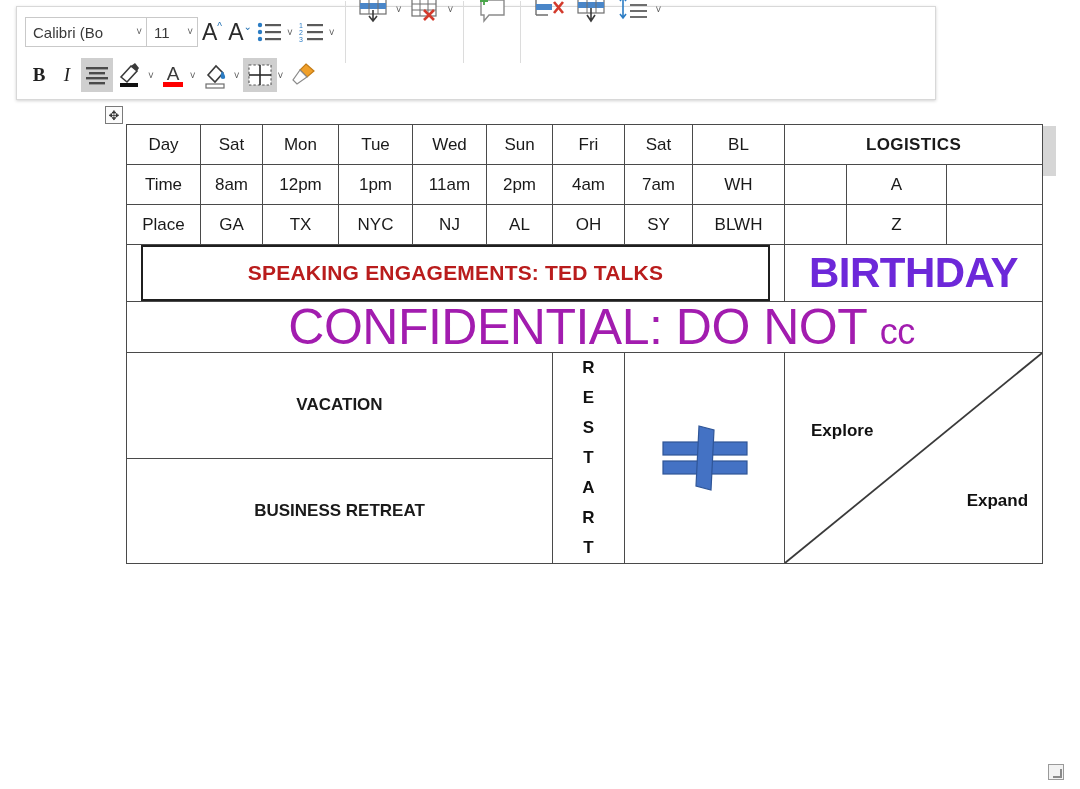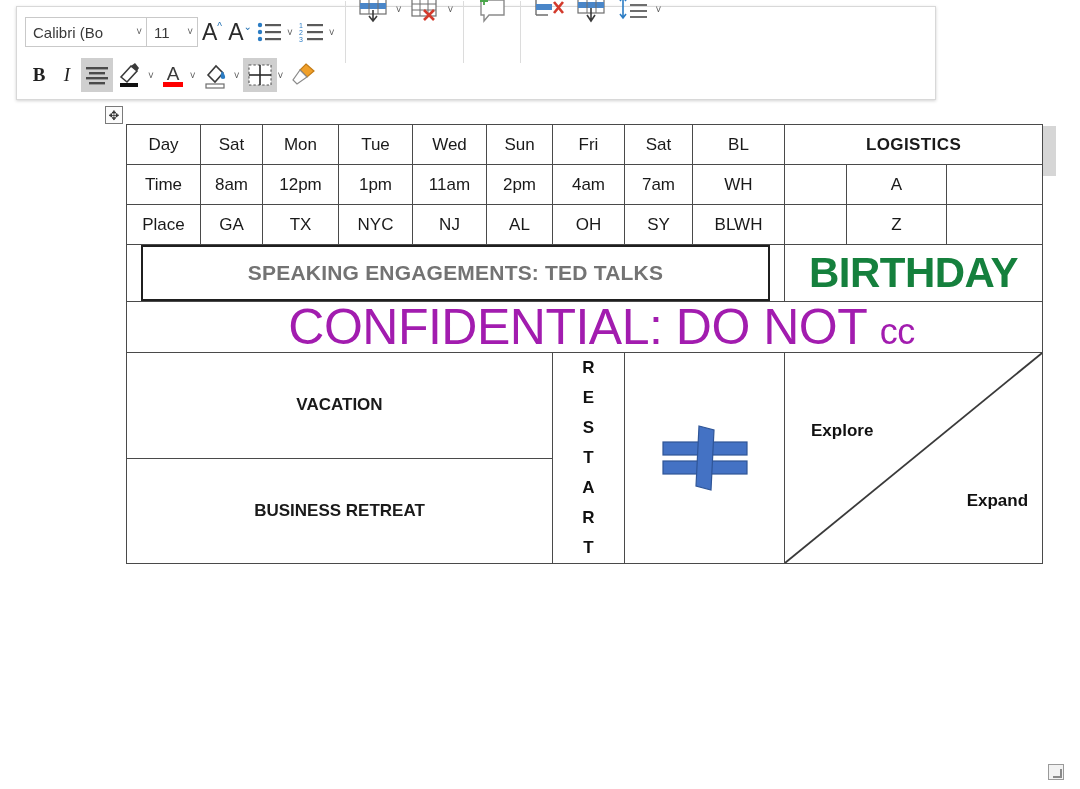"SPEAKING ENGAGEMENTS: TED TALKS" .speaking-box { color: #737373 -> #b91c1c }
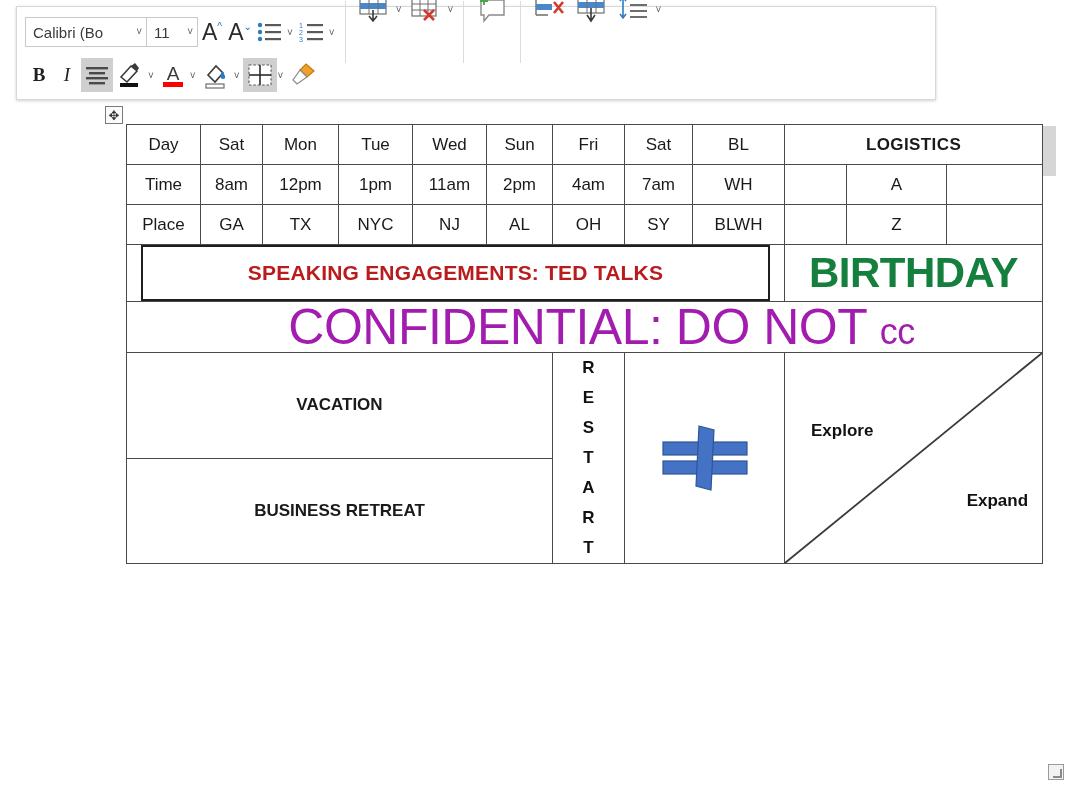"BIRTHDAY" .birthday-txt { color: #15803d -> #6d28d9 }
